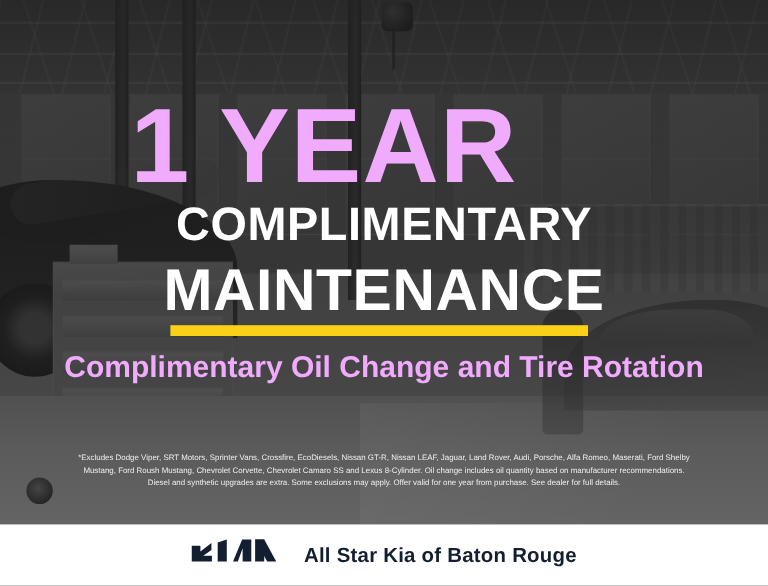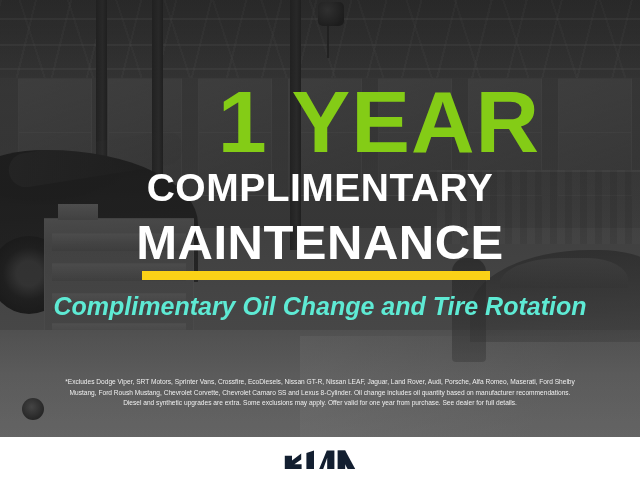"1 YEAR" .headline-year { color: #84cc16 -> #f0abfc; text-align: right -> none }
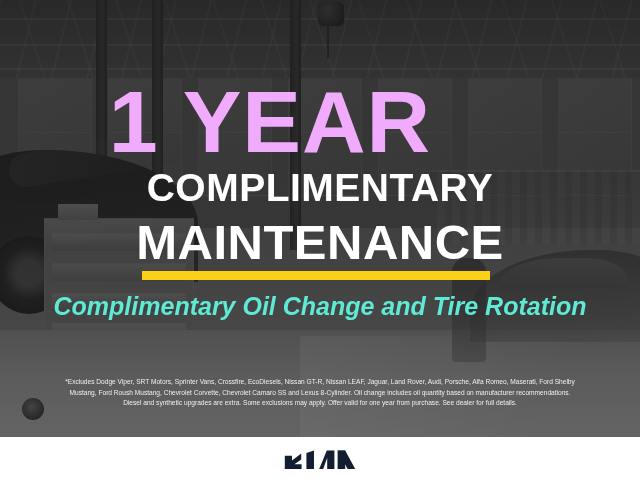"Complimentary Oil Change and Tire" .offer-line1, .offer-line2 { color: #5eead4 -> #f0abfc; font-style: italic -> none }
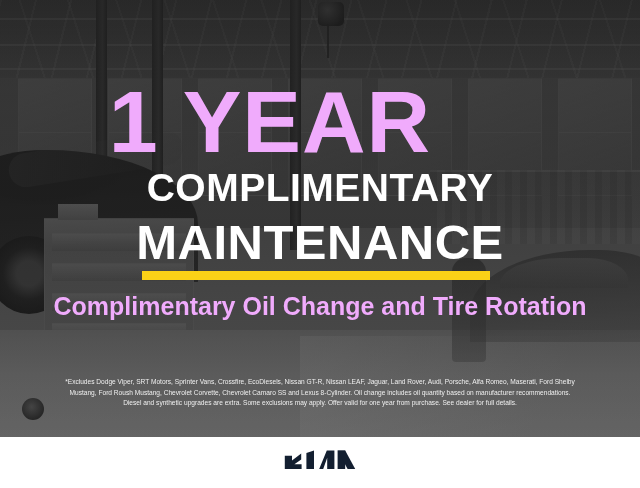"All Star Kia of Baton" span.dealer-name { html: none -> <span>All Star Kia of Baton Rouge</span> }
